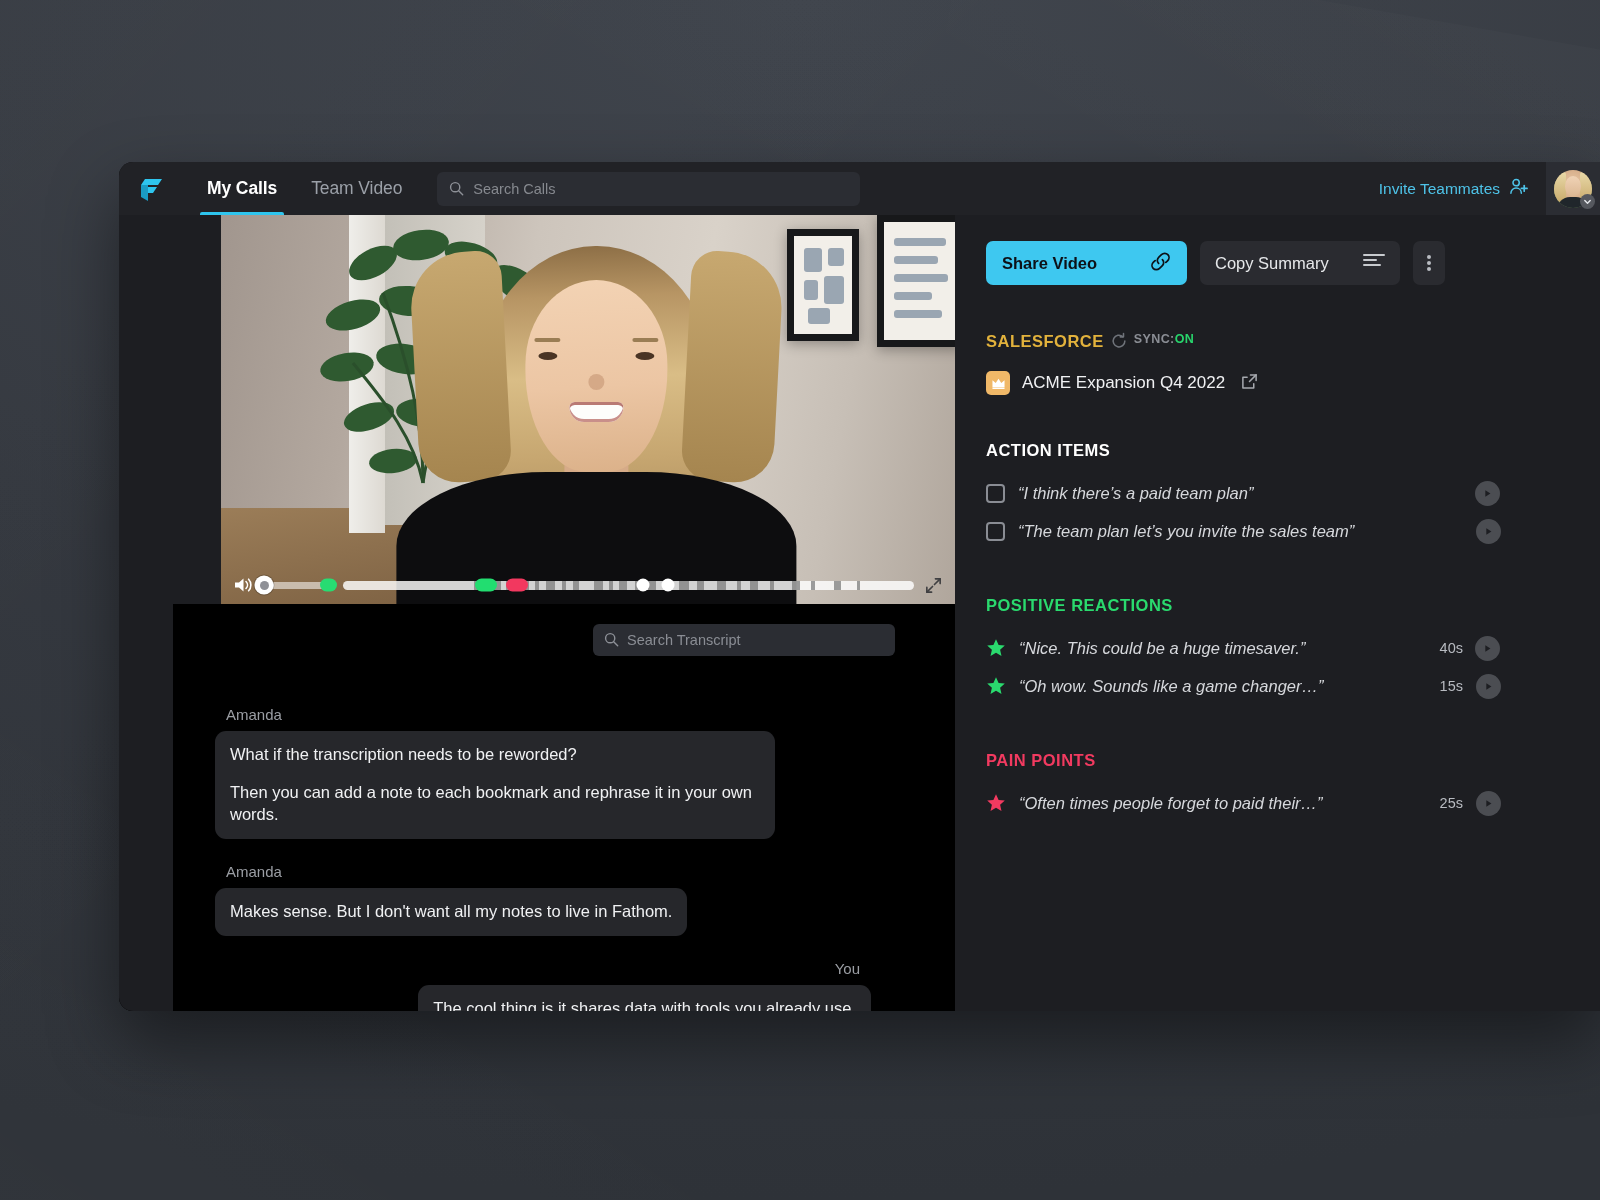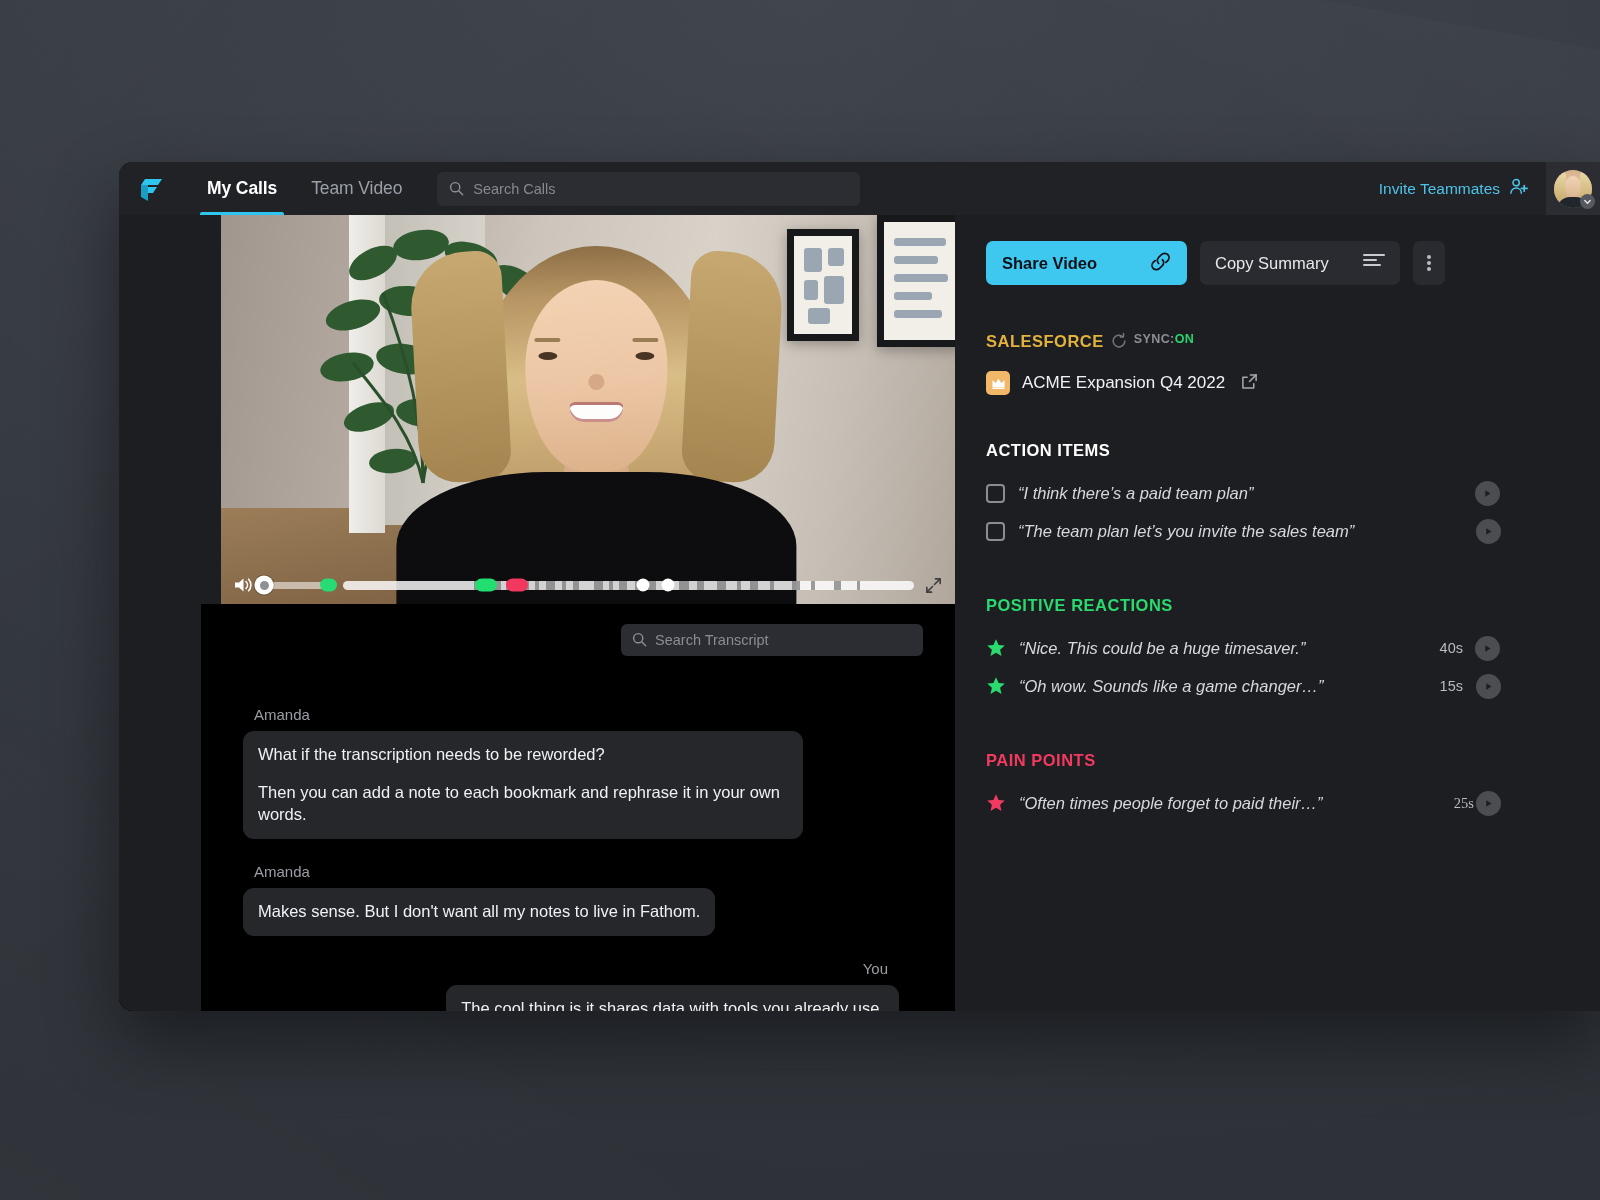"Search Transcript" .transcript { margin-left: 82px -> 54px }
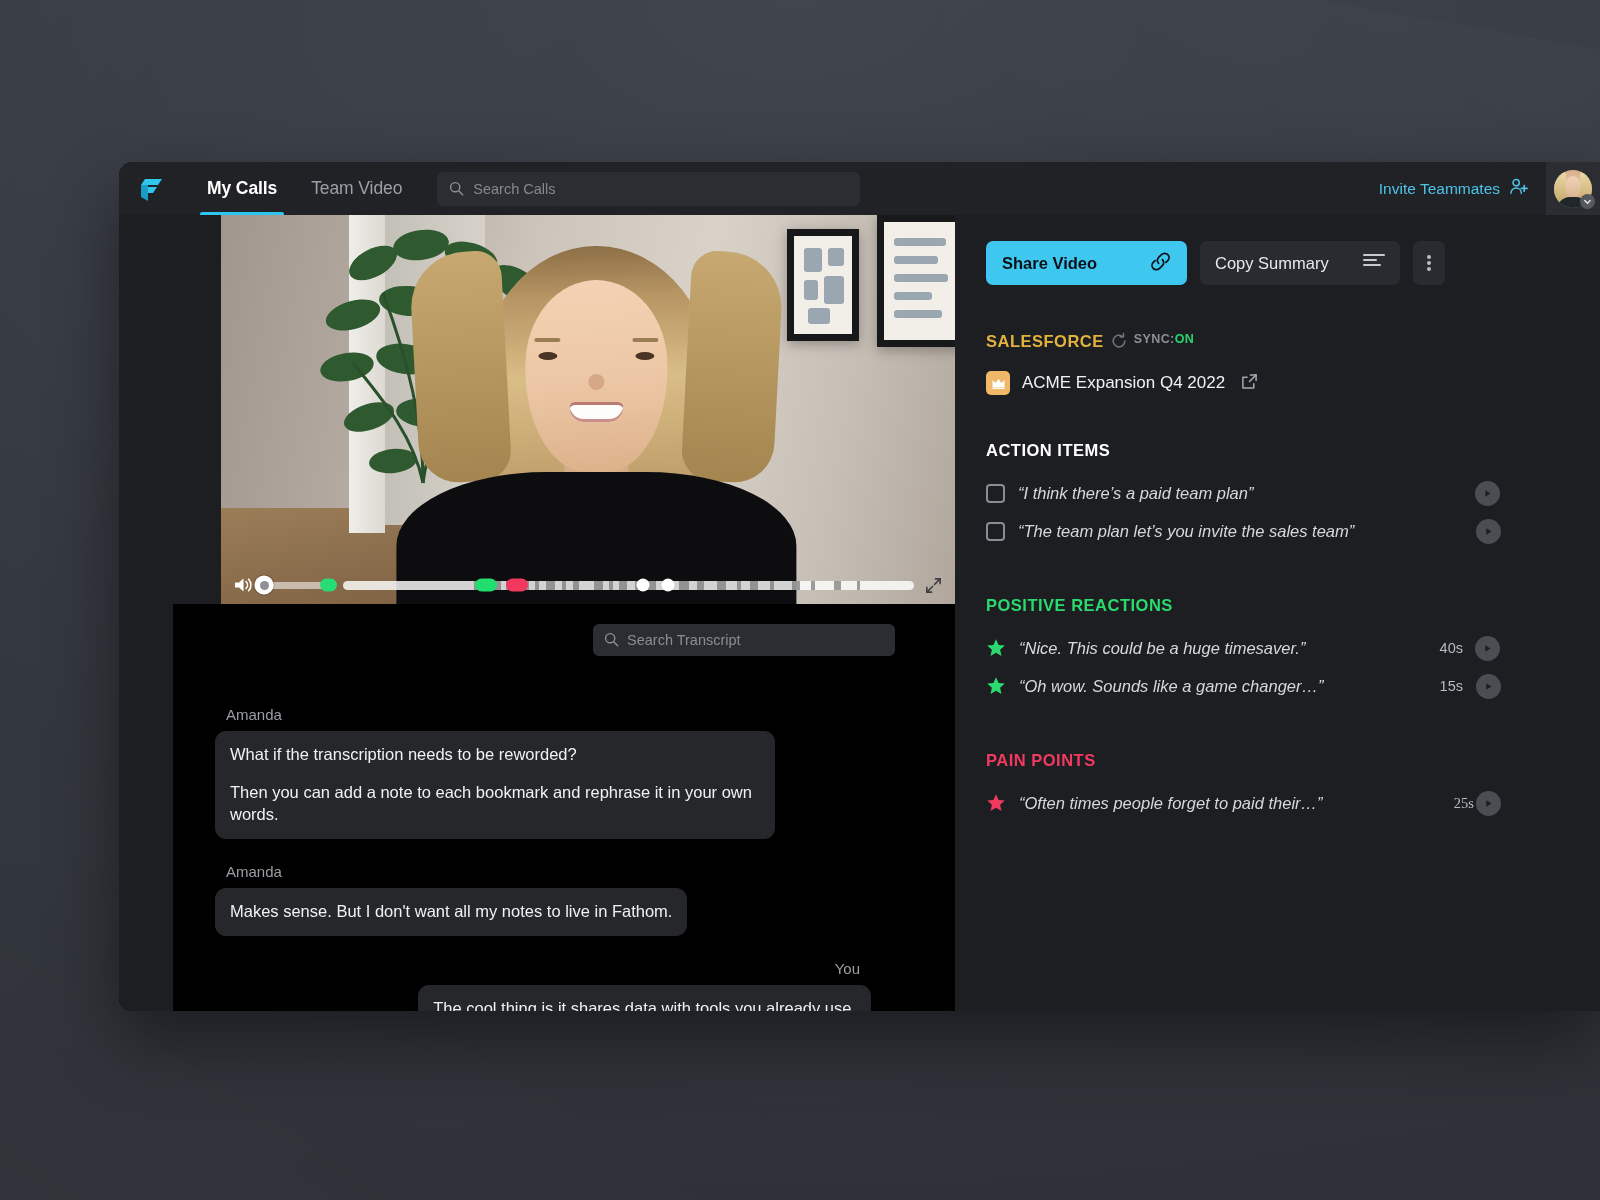"25s" span.time { font-family: Liberation Serif, serif -> none; right: 115px -> 126px }
